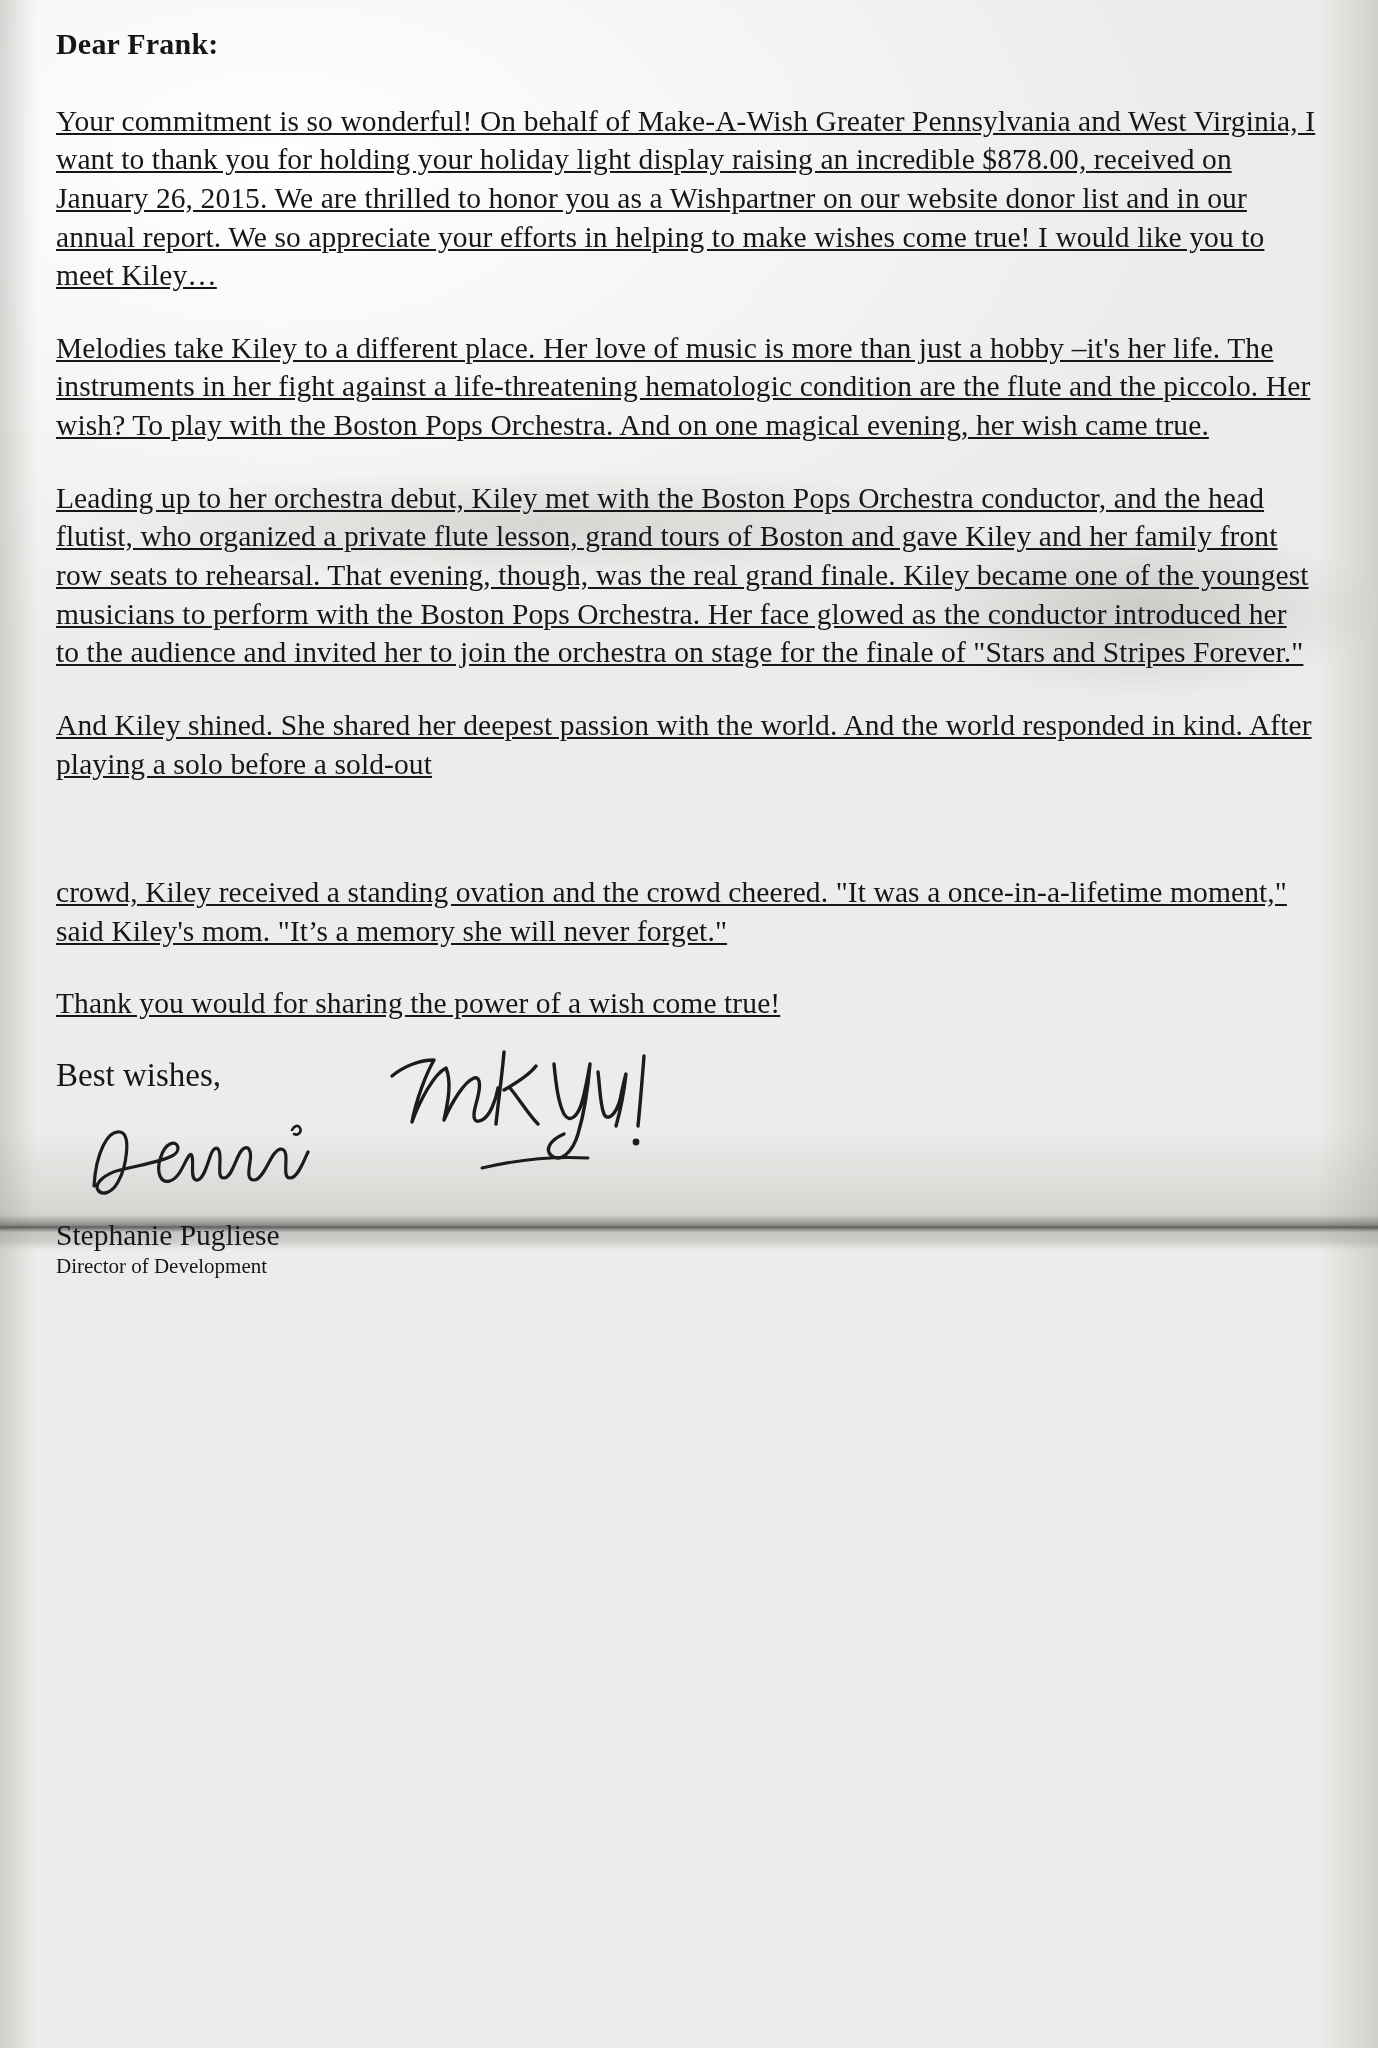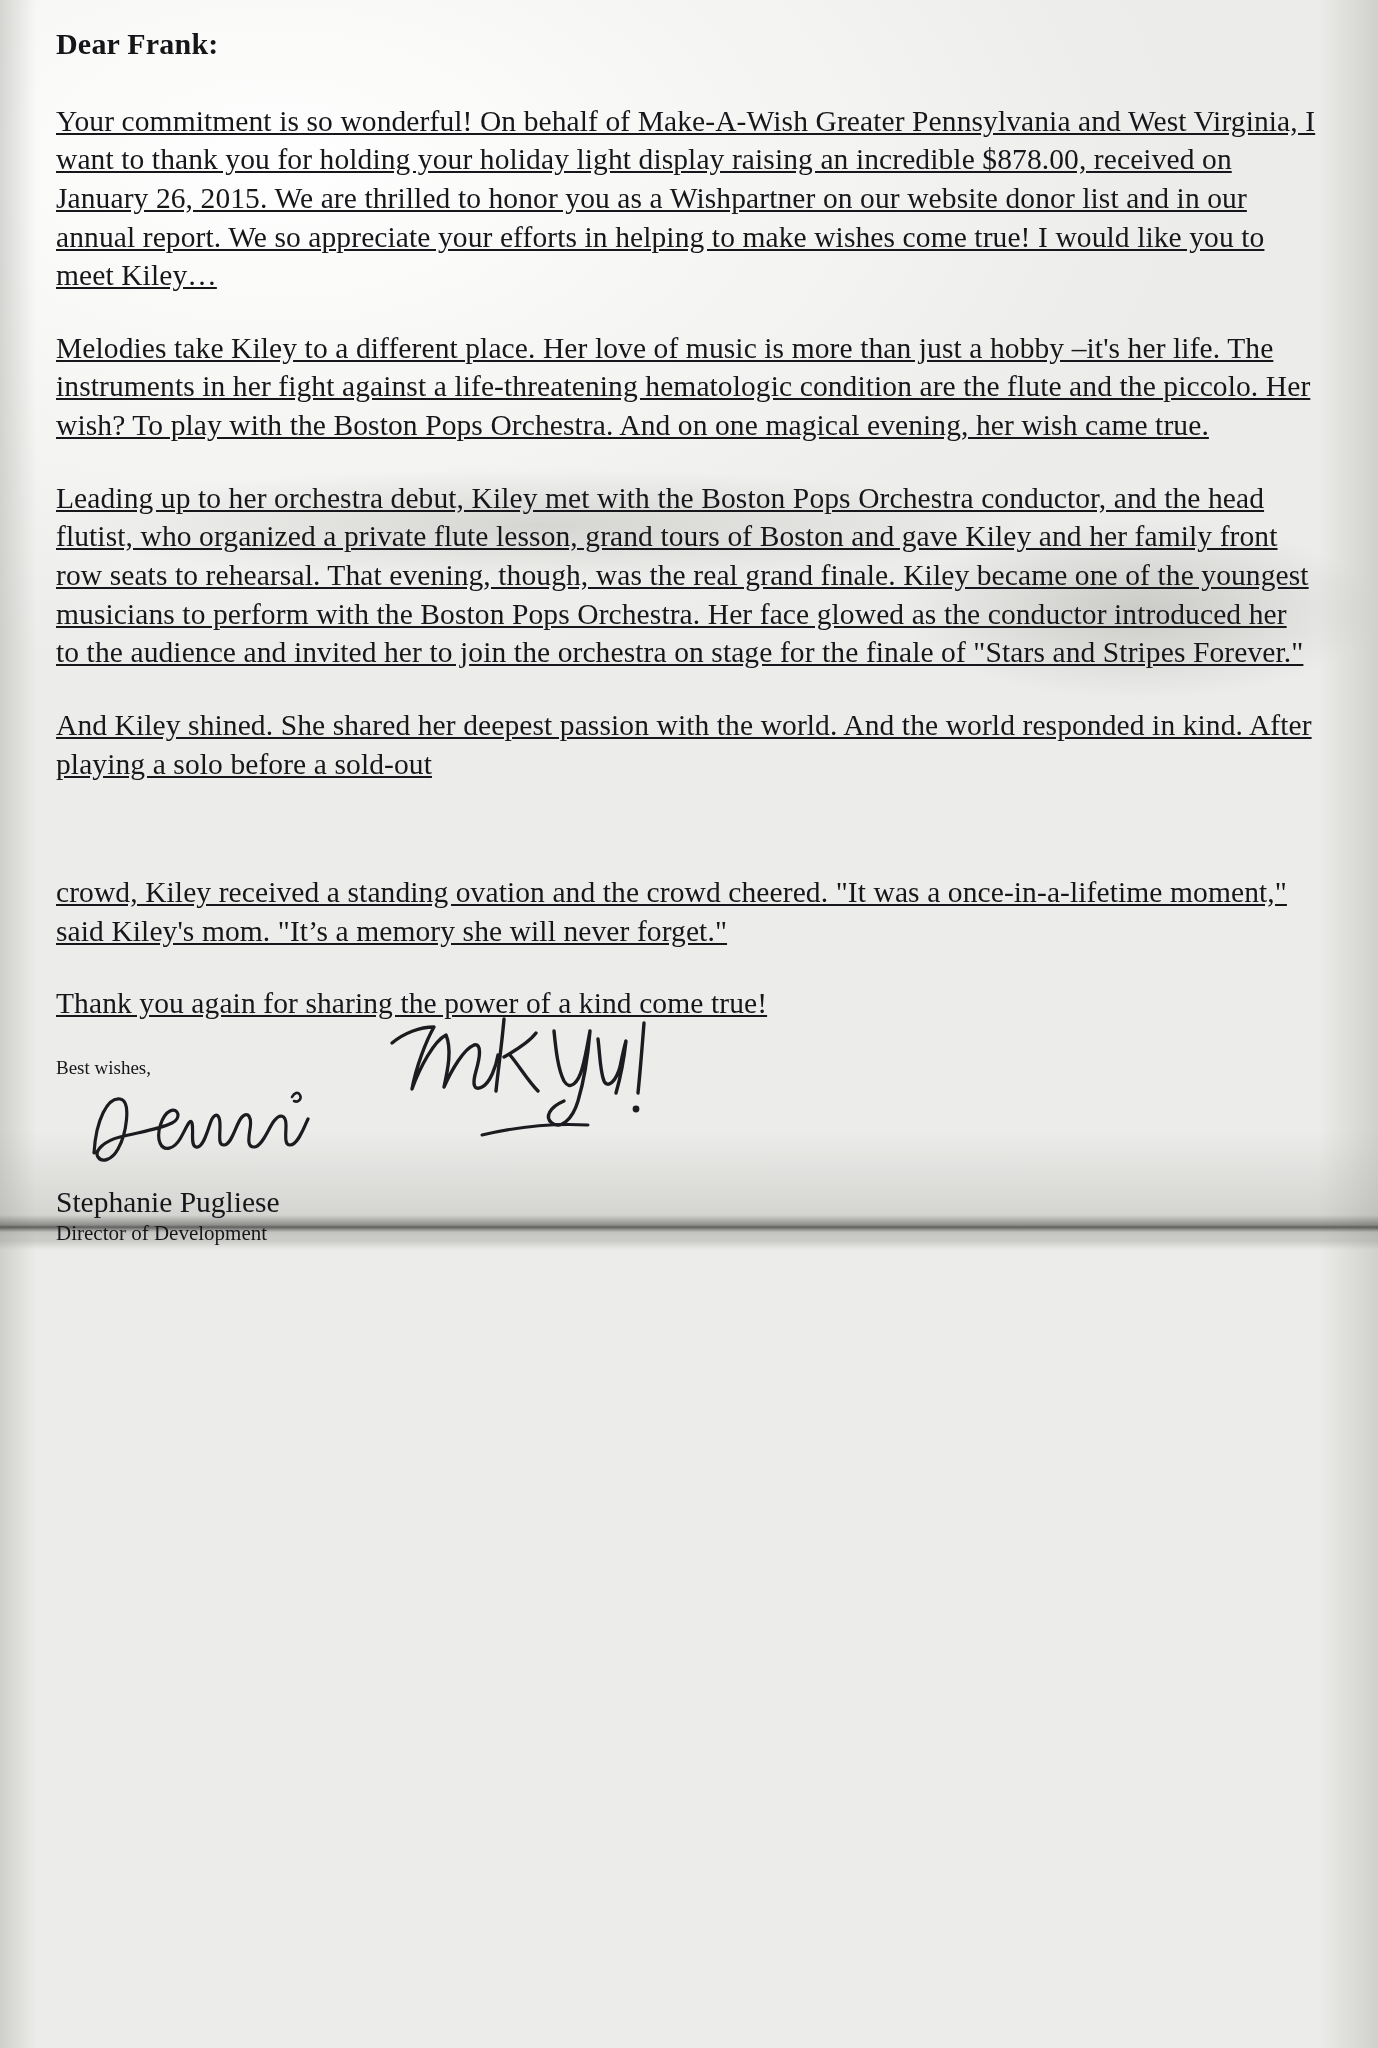"Thank you again for sharing" p.body-par { text: again for sharing the power of a kind -> would for sharing the power of a wish }
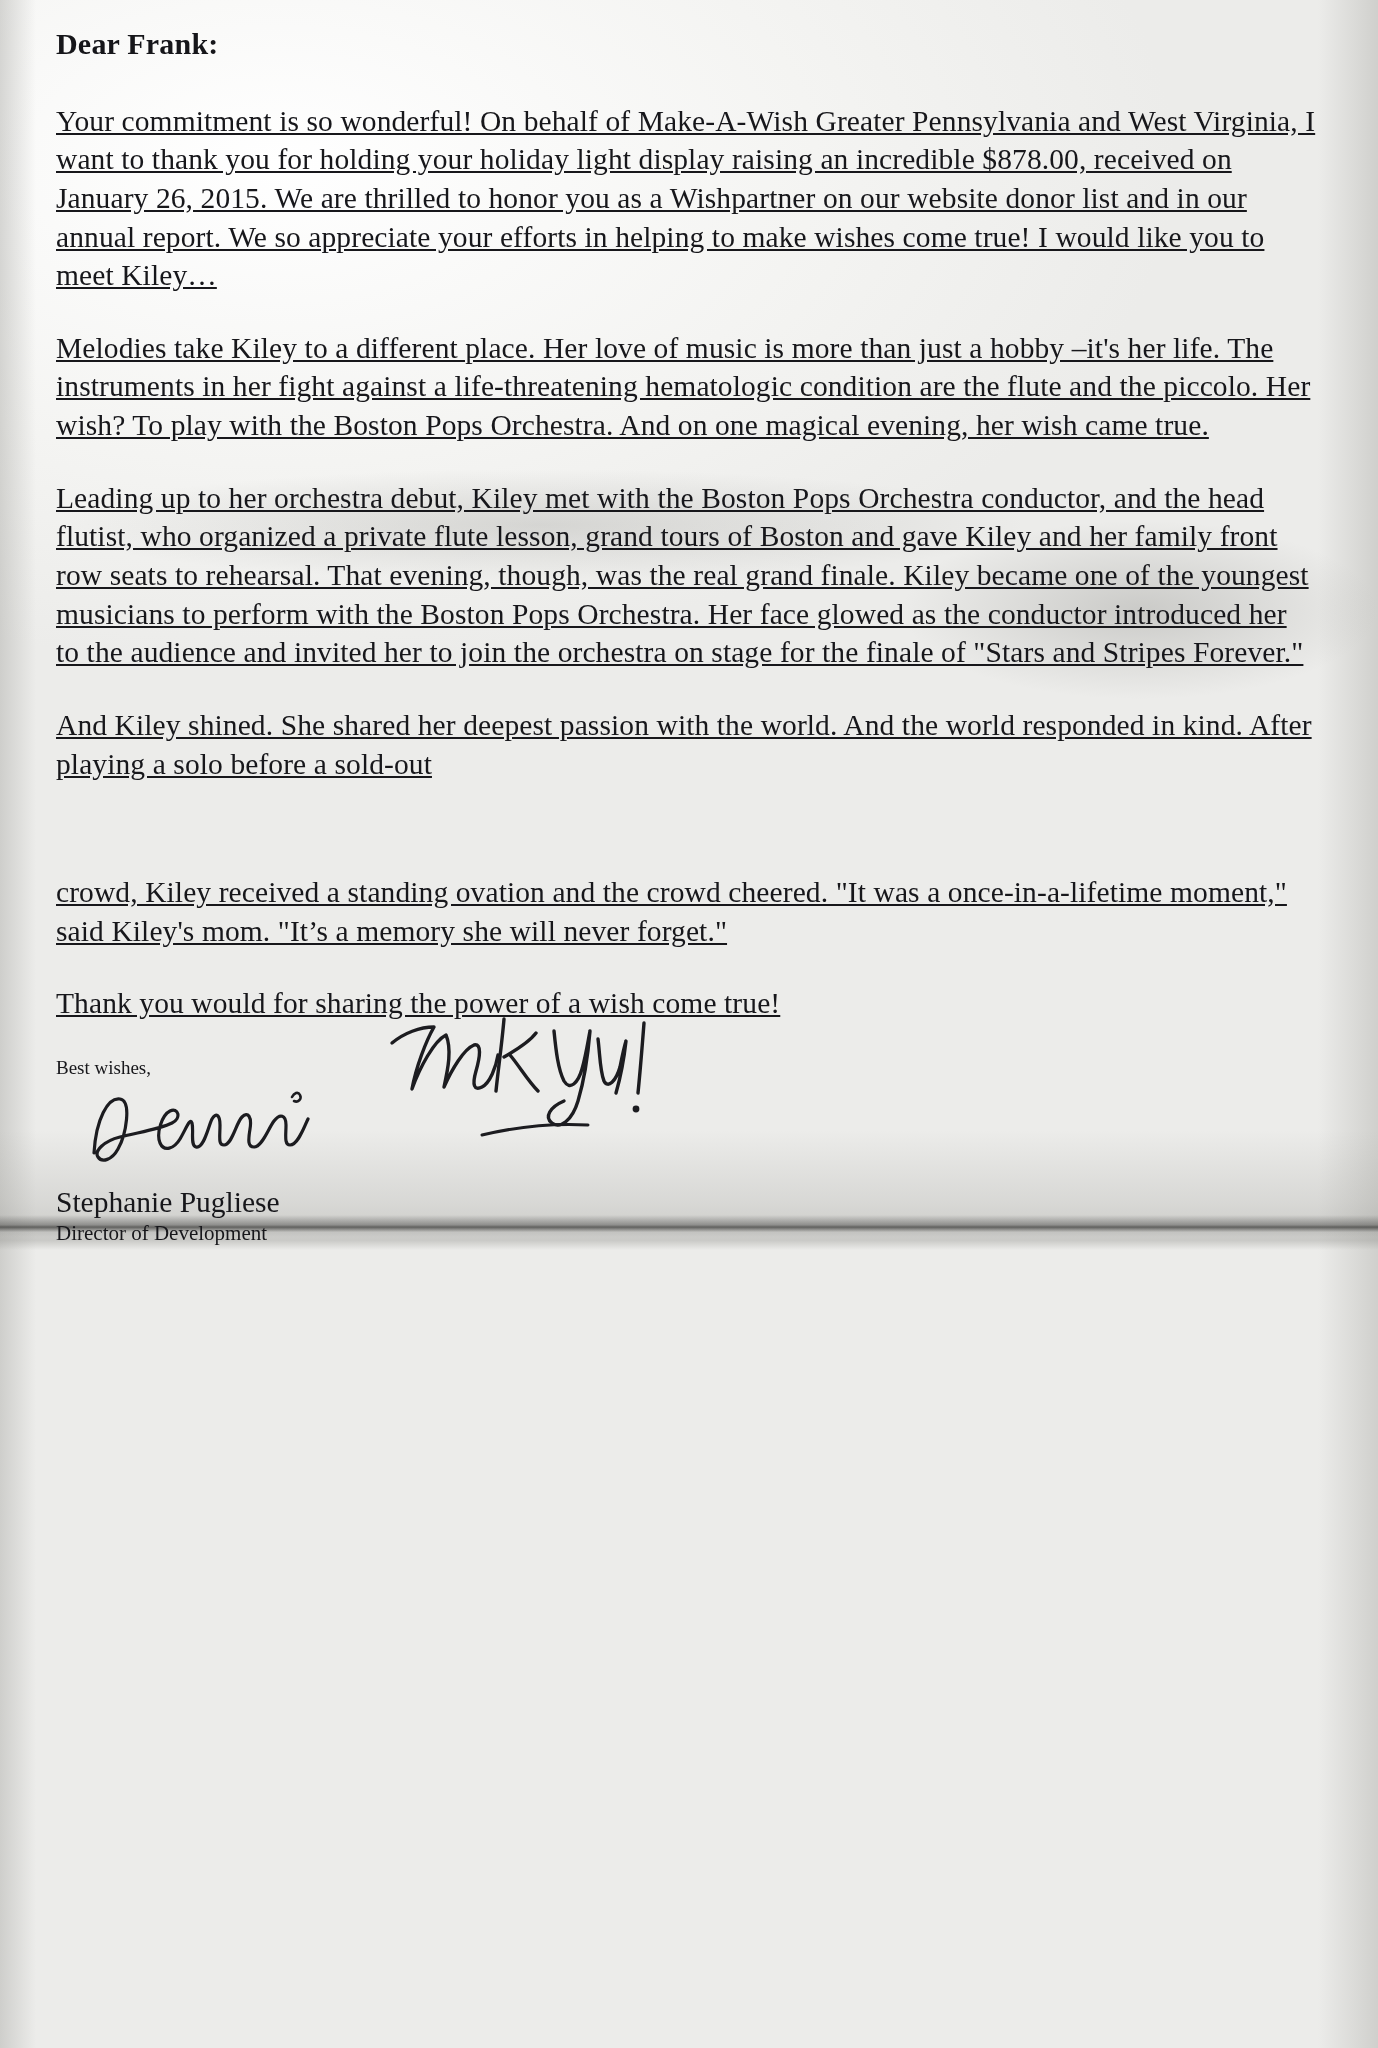"Best wishes," .best-wishes { font-size: 19px -> 33px; margin: 0 0 2px 0 -> 0 0 20px 0 }
